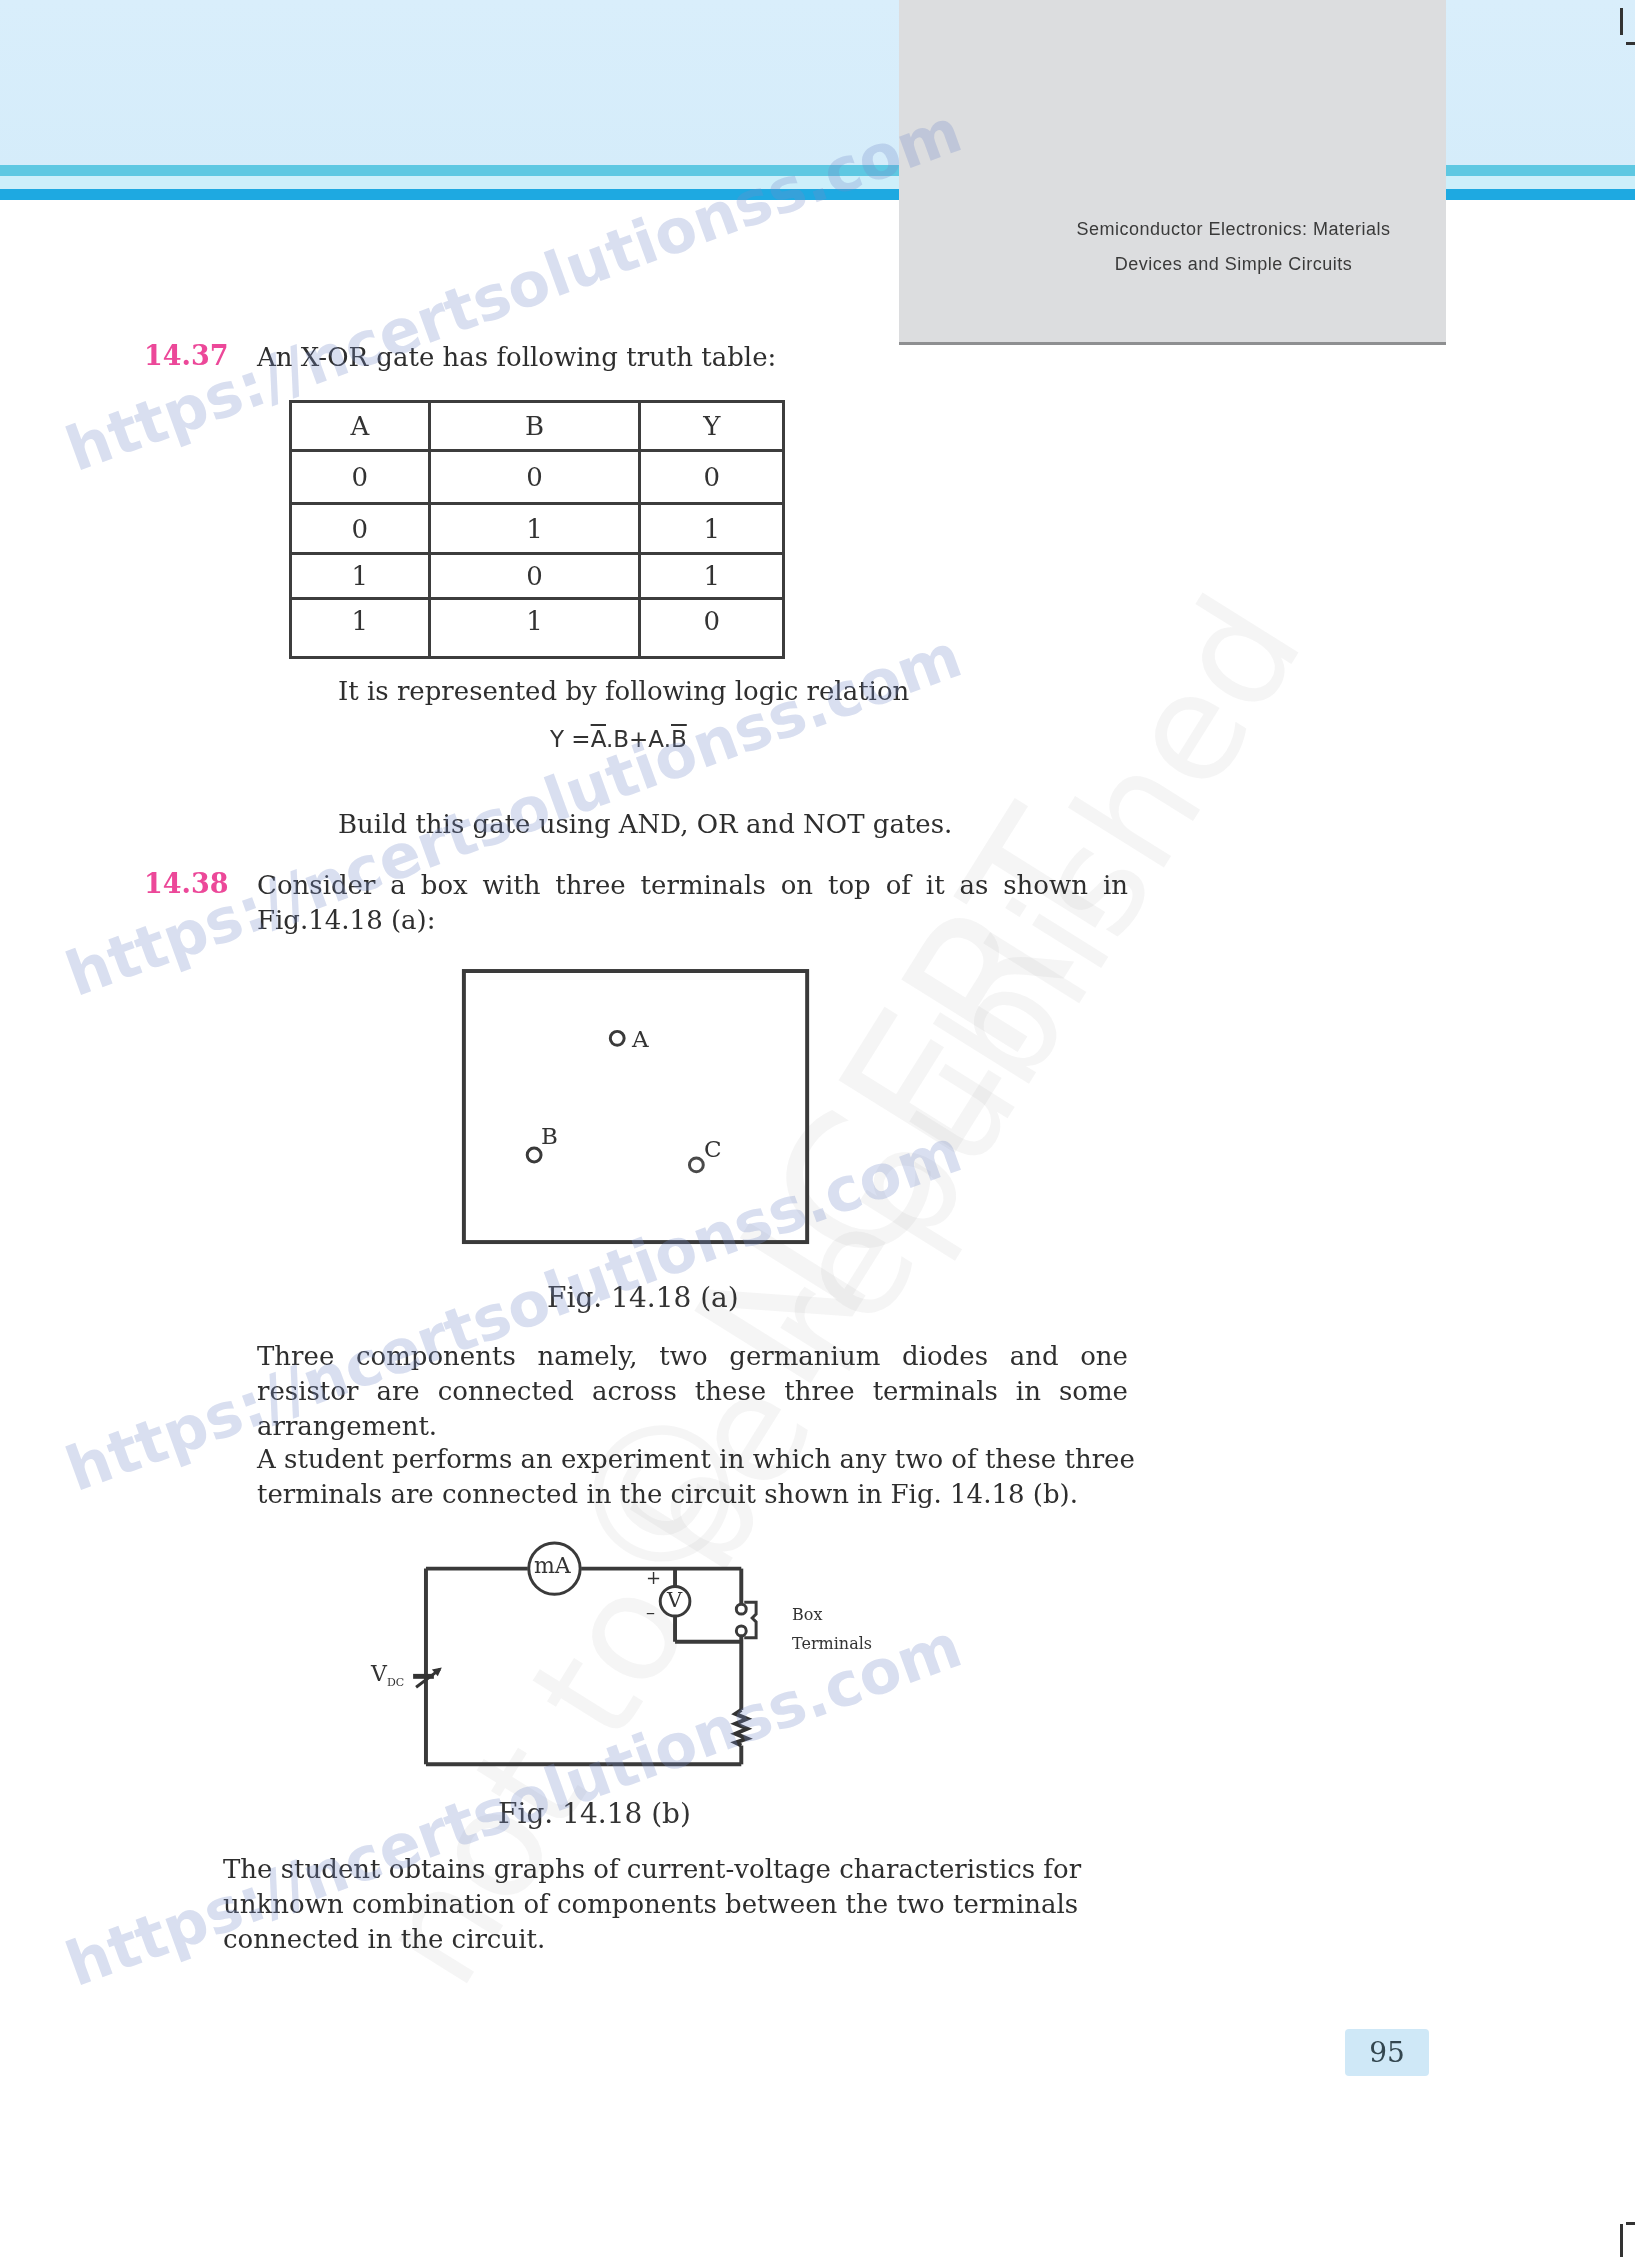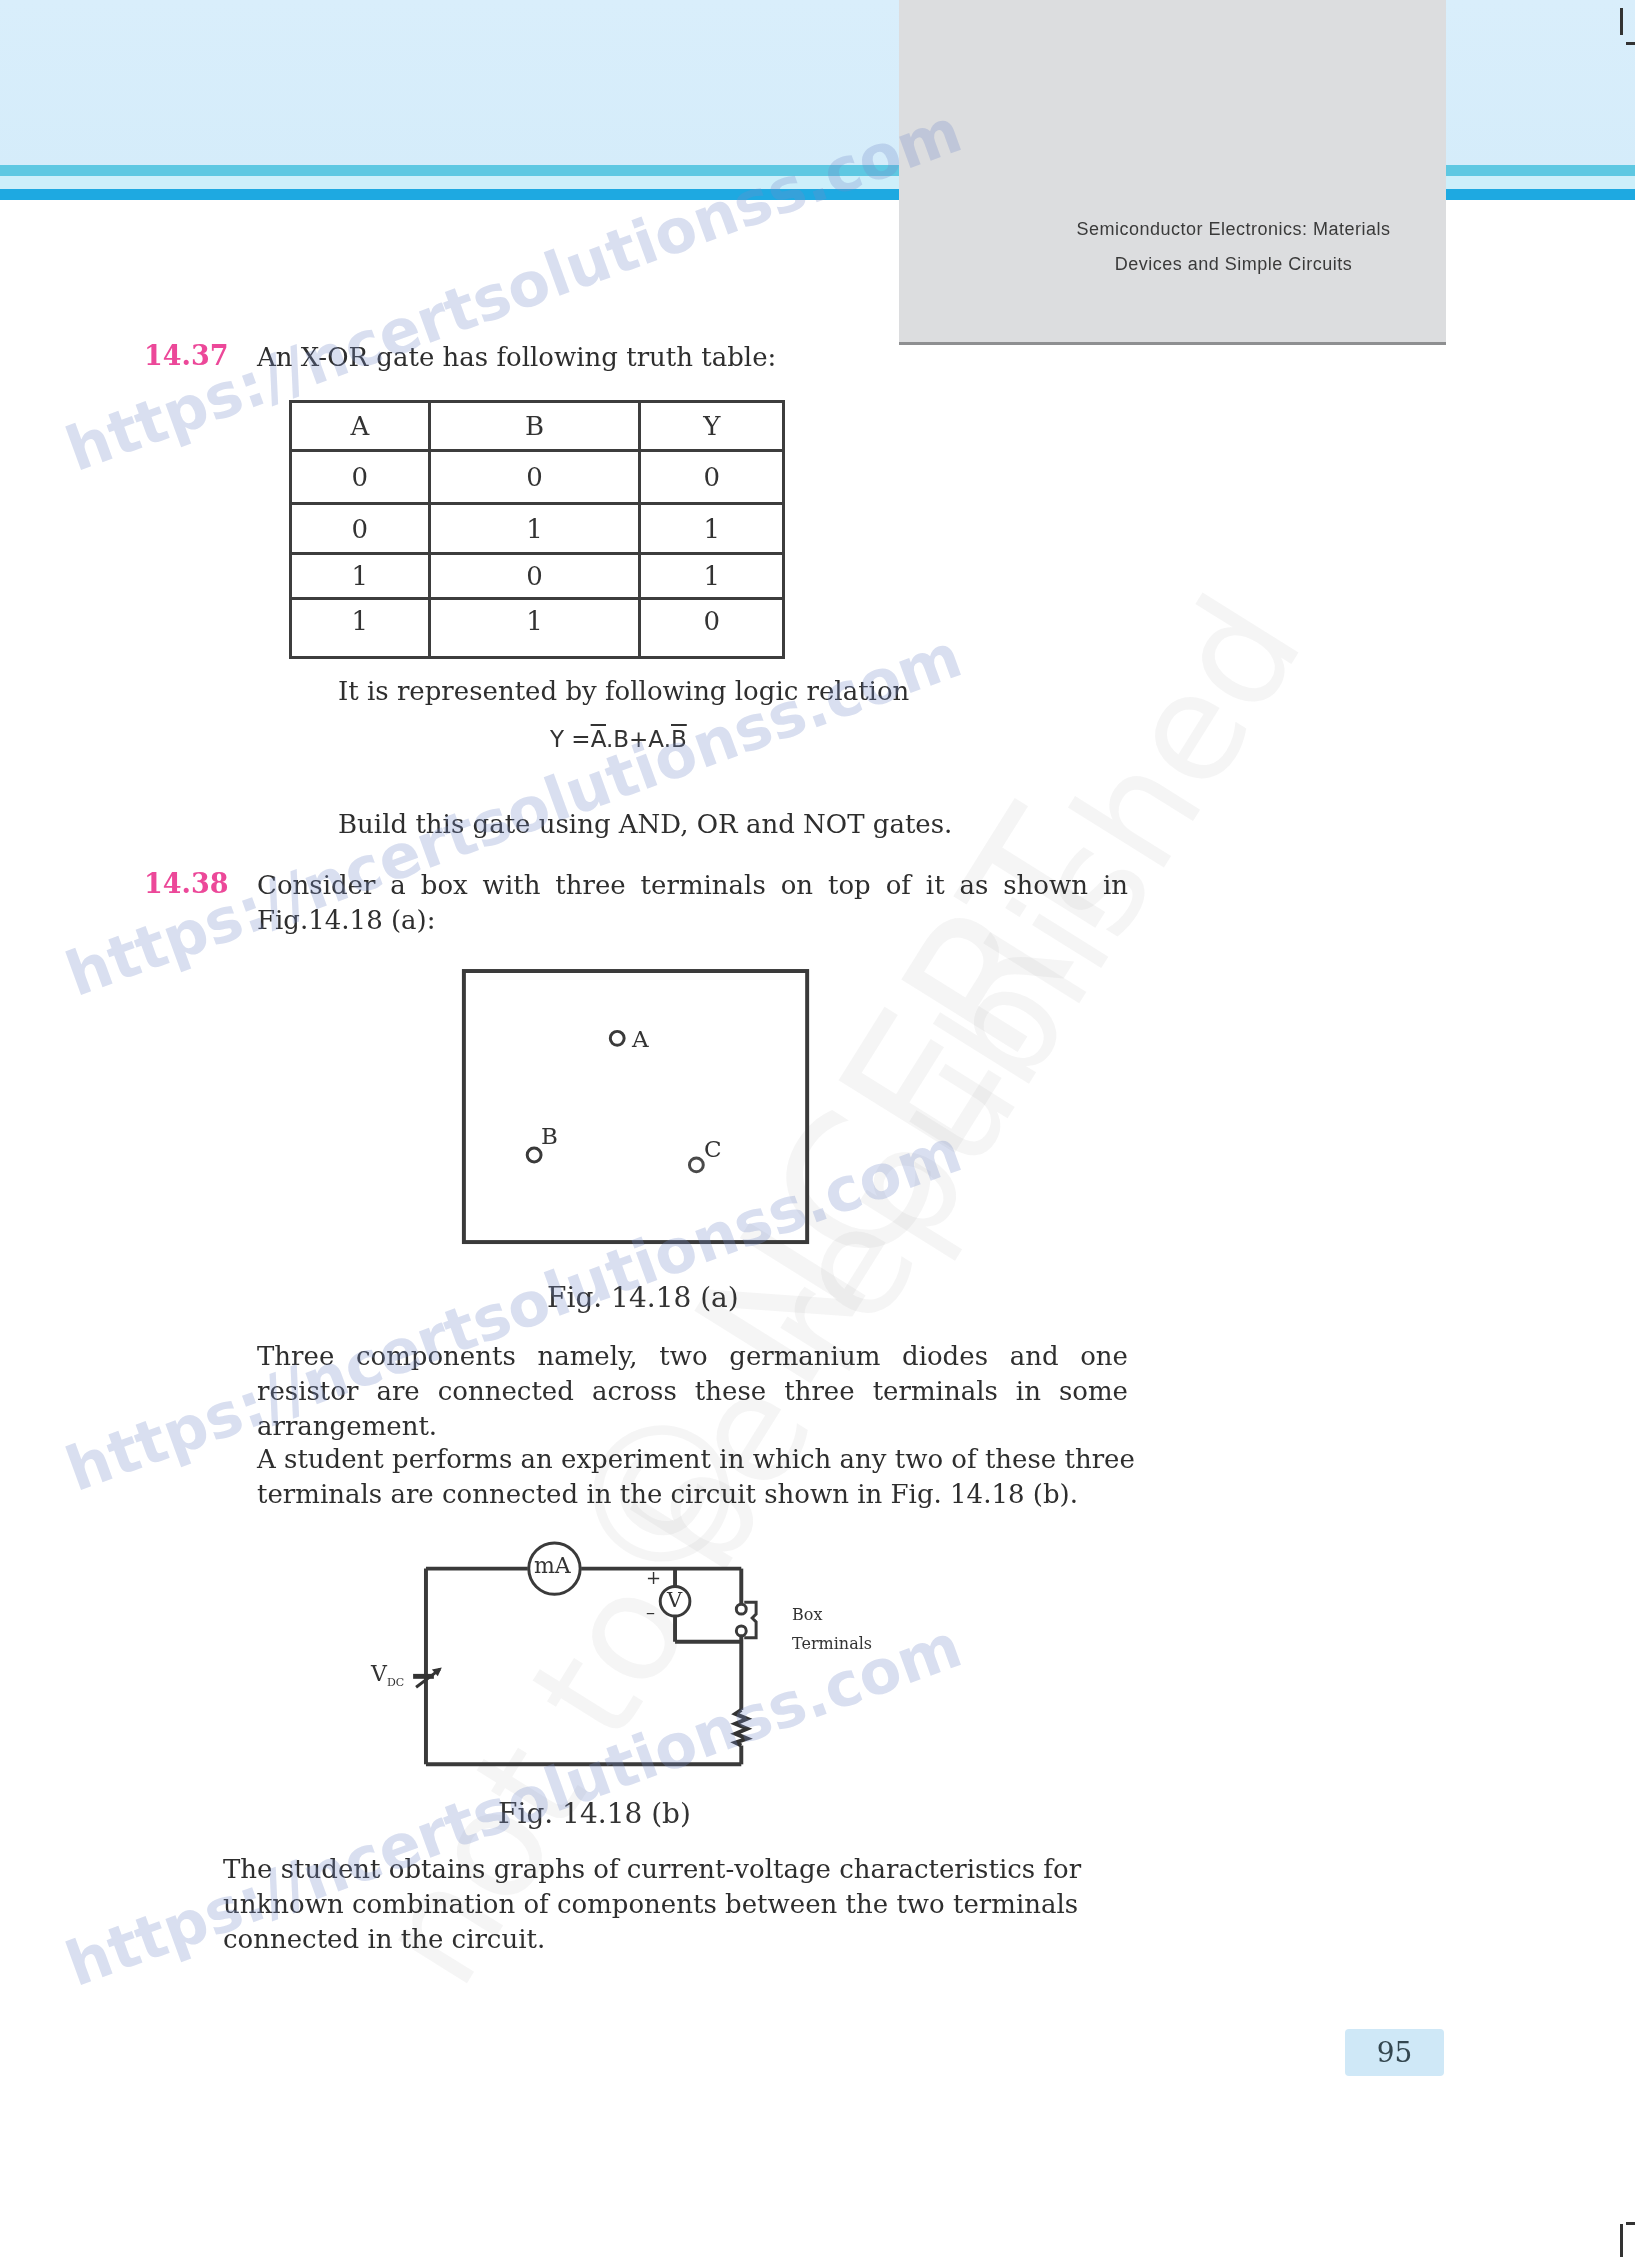"95" .page-num-box { width: 99px -> 84px }
